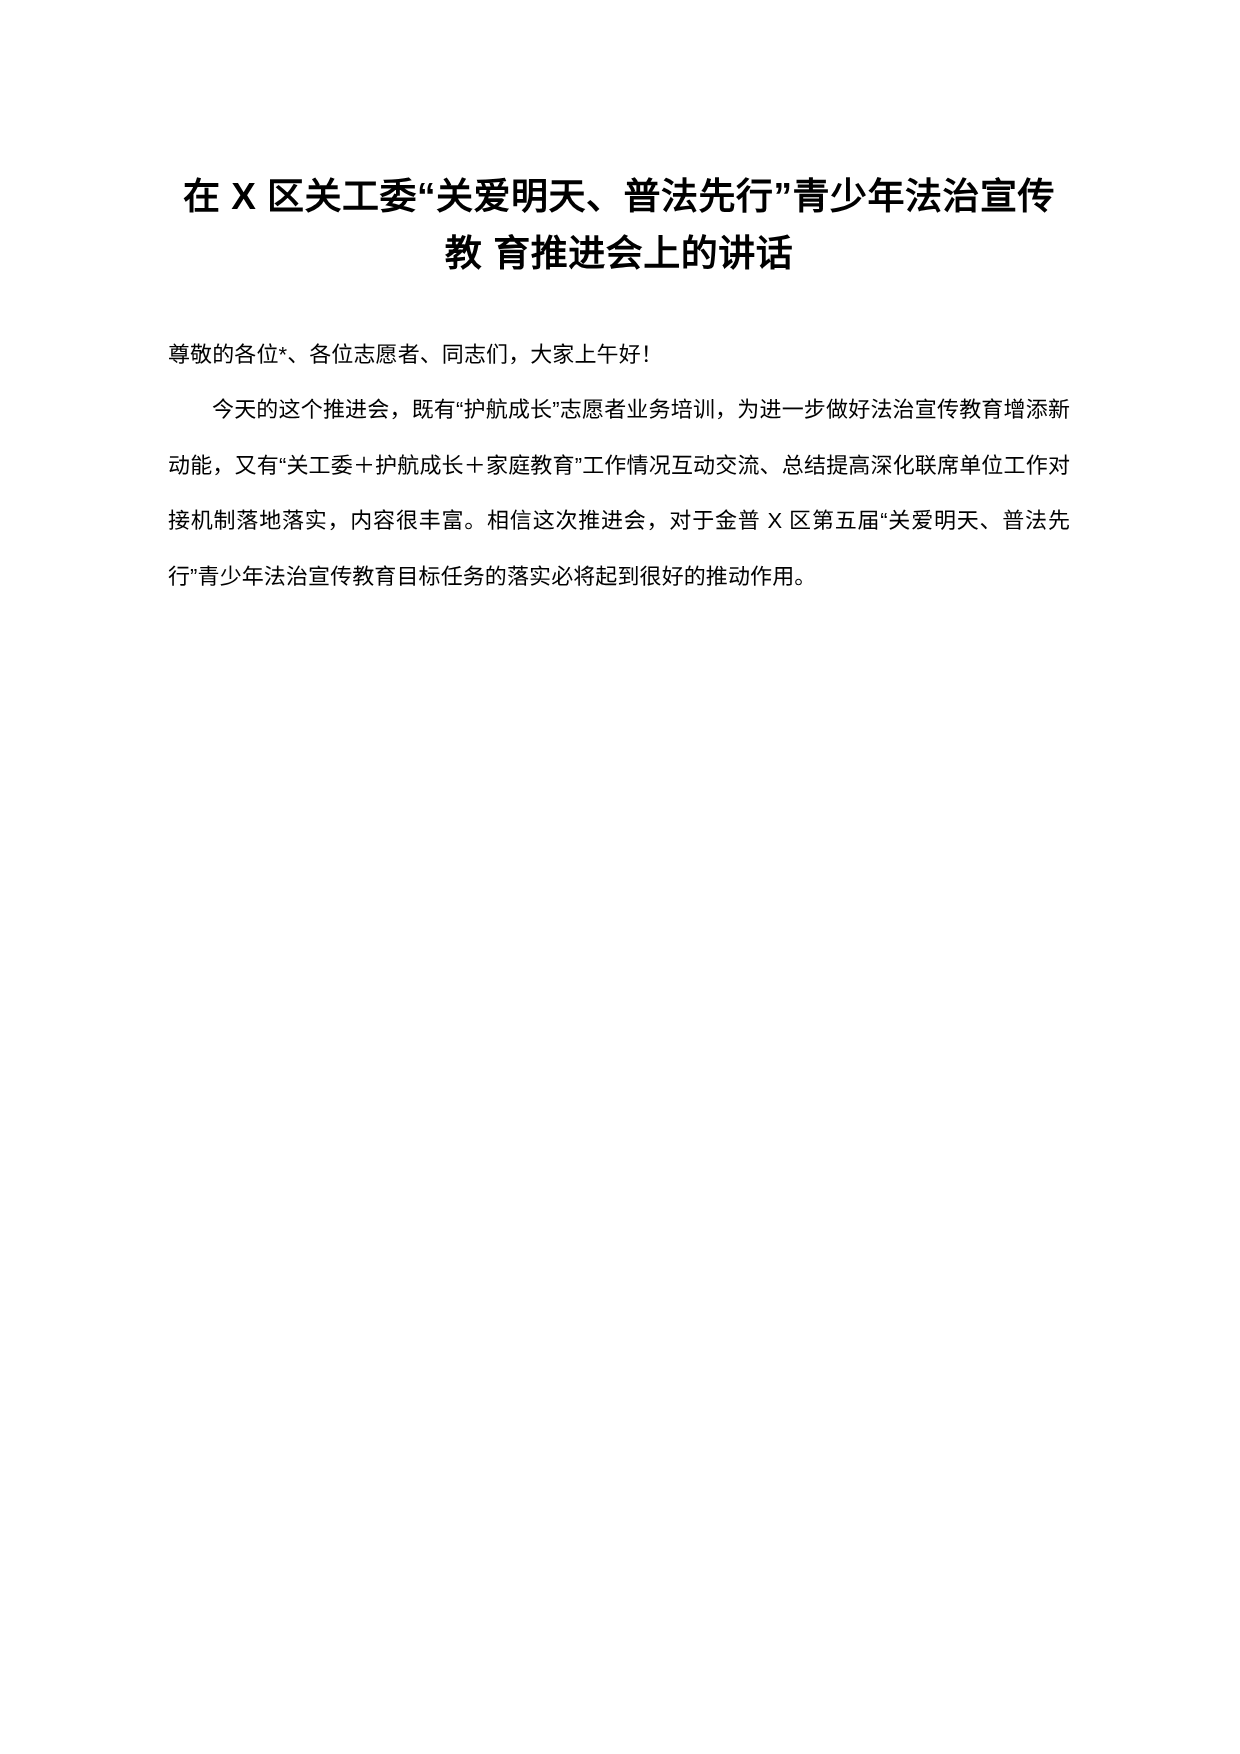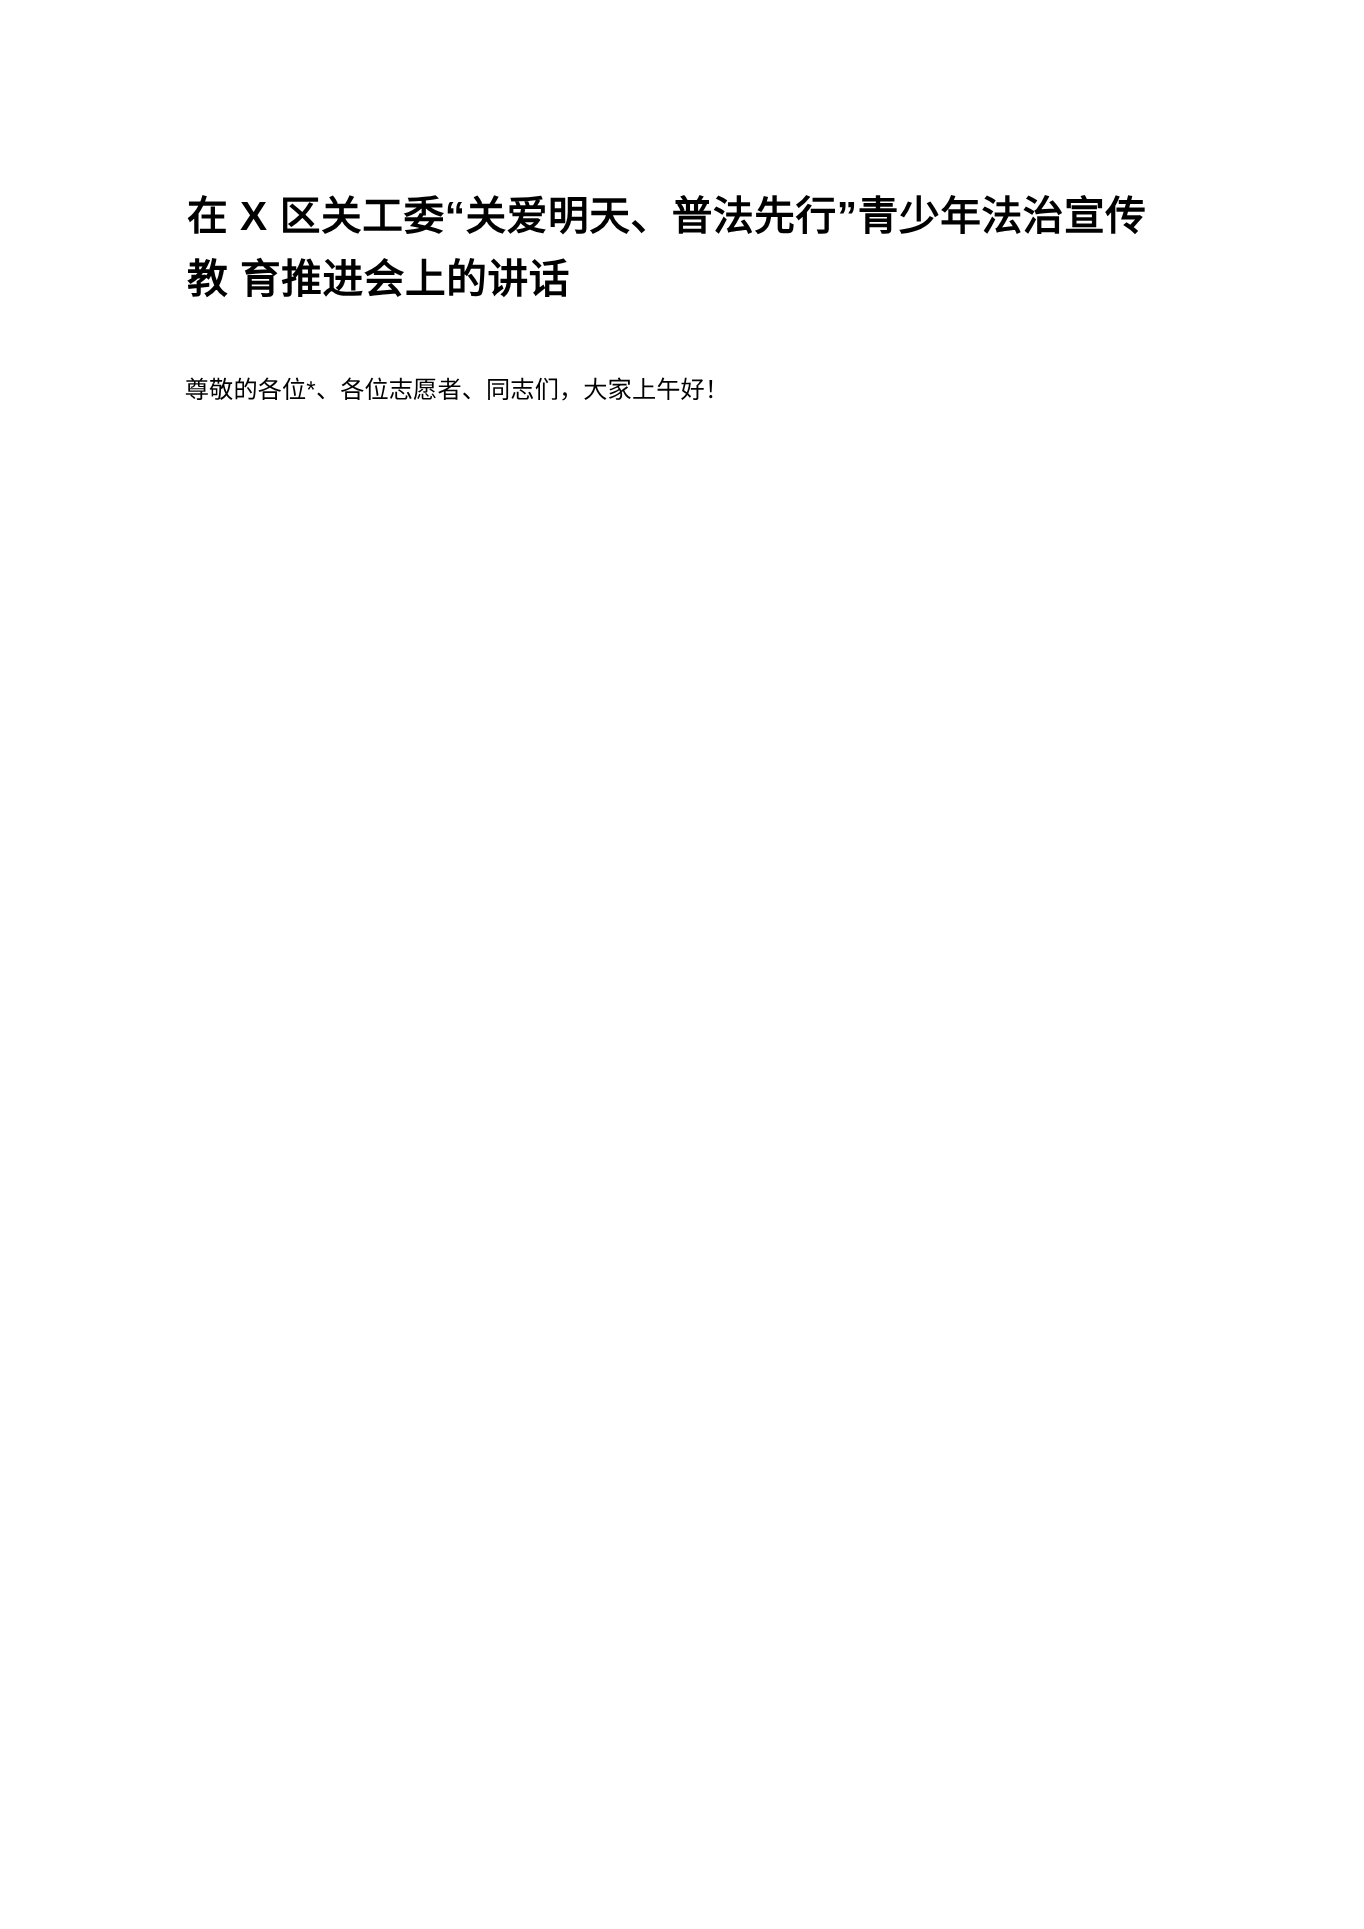"在 X 区关工委“关爱明天、普法先行”青少年法治宣传教 育推进会上的讲话" .doc-title { text-align: left -> center }
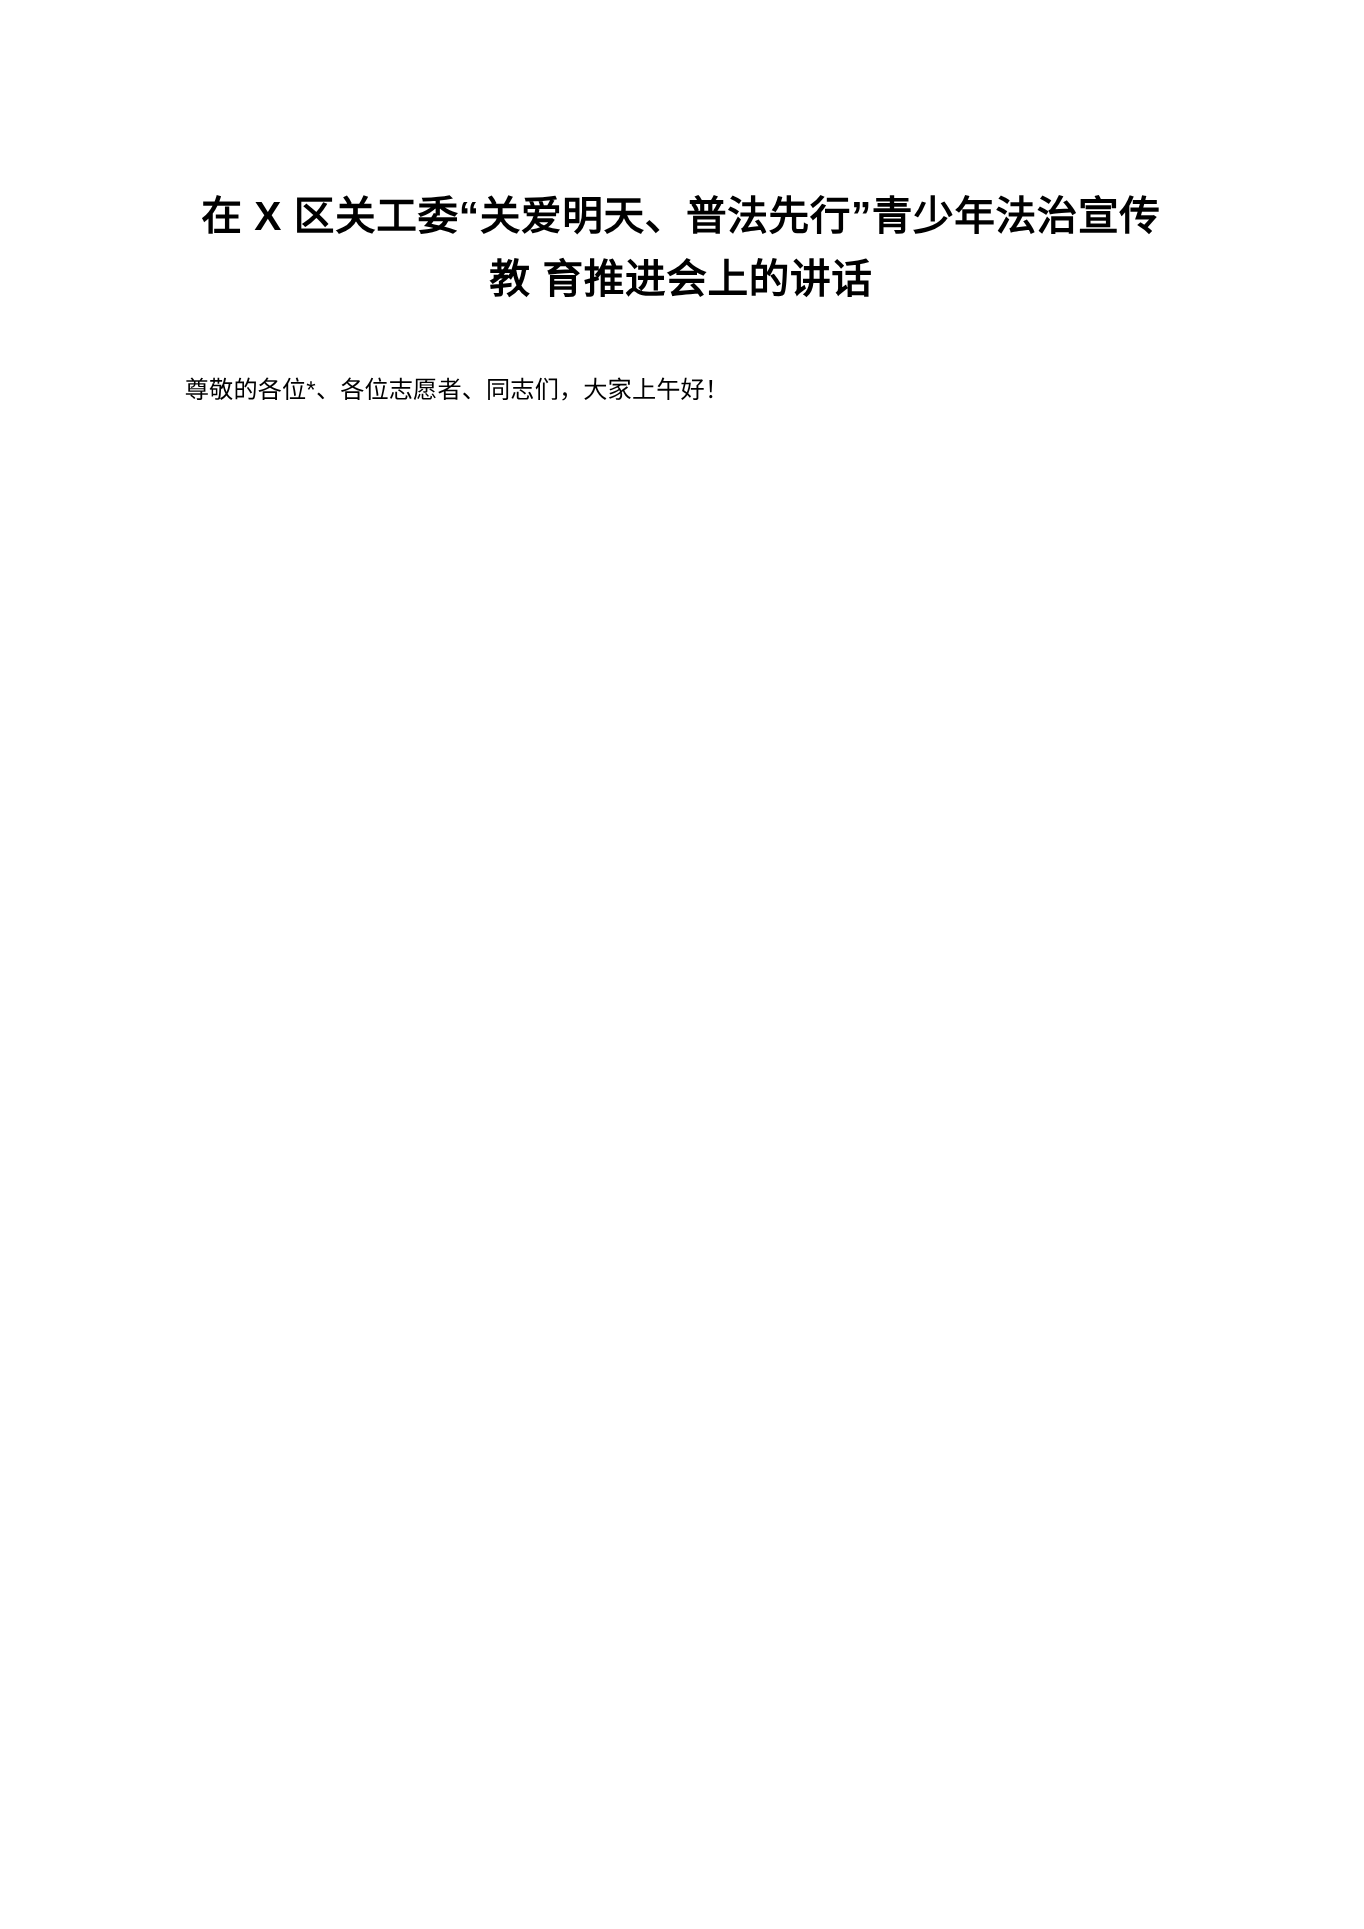"今天的这个推进会，既有“护航成长”志愿者业务培训，为进一步做好法治宣传教育增添新" p.para { html: none -> <p>今天的这个推进会，既有“护航成长”志愿者业务培训，为进一步做好法治宣传教育增添新动能，又有“关工委＋护航成长＋家庭教育”工作情况互动交流、总结提高深化联席单位工作对接机制落地落实，内容很丰富。相信这次推进会，对于金普 X 区第五届“关爱明天、普法先行”青少年法治宣传教育目标任务的落实必将起到很好的推动作用。</p> }
